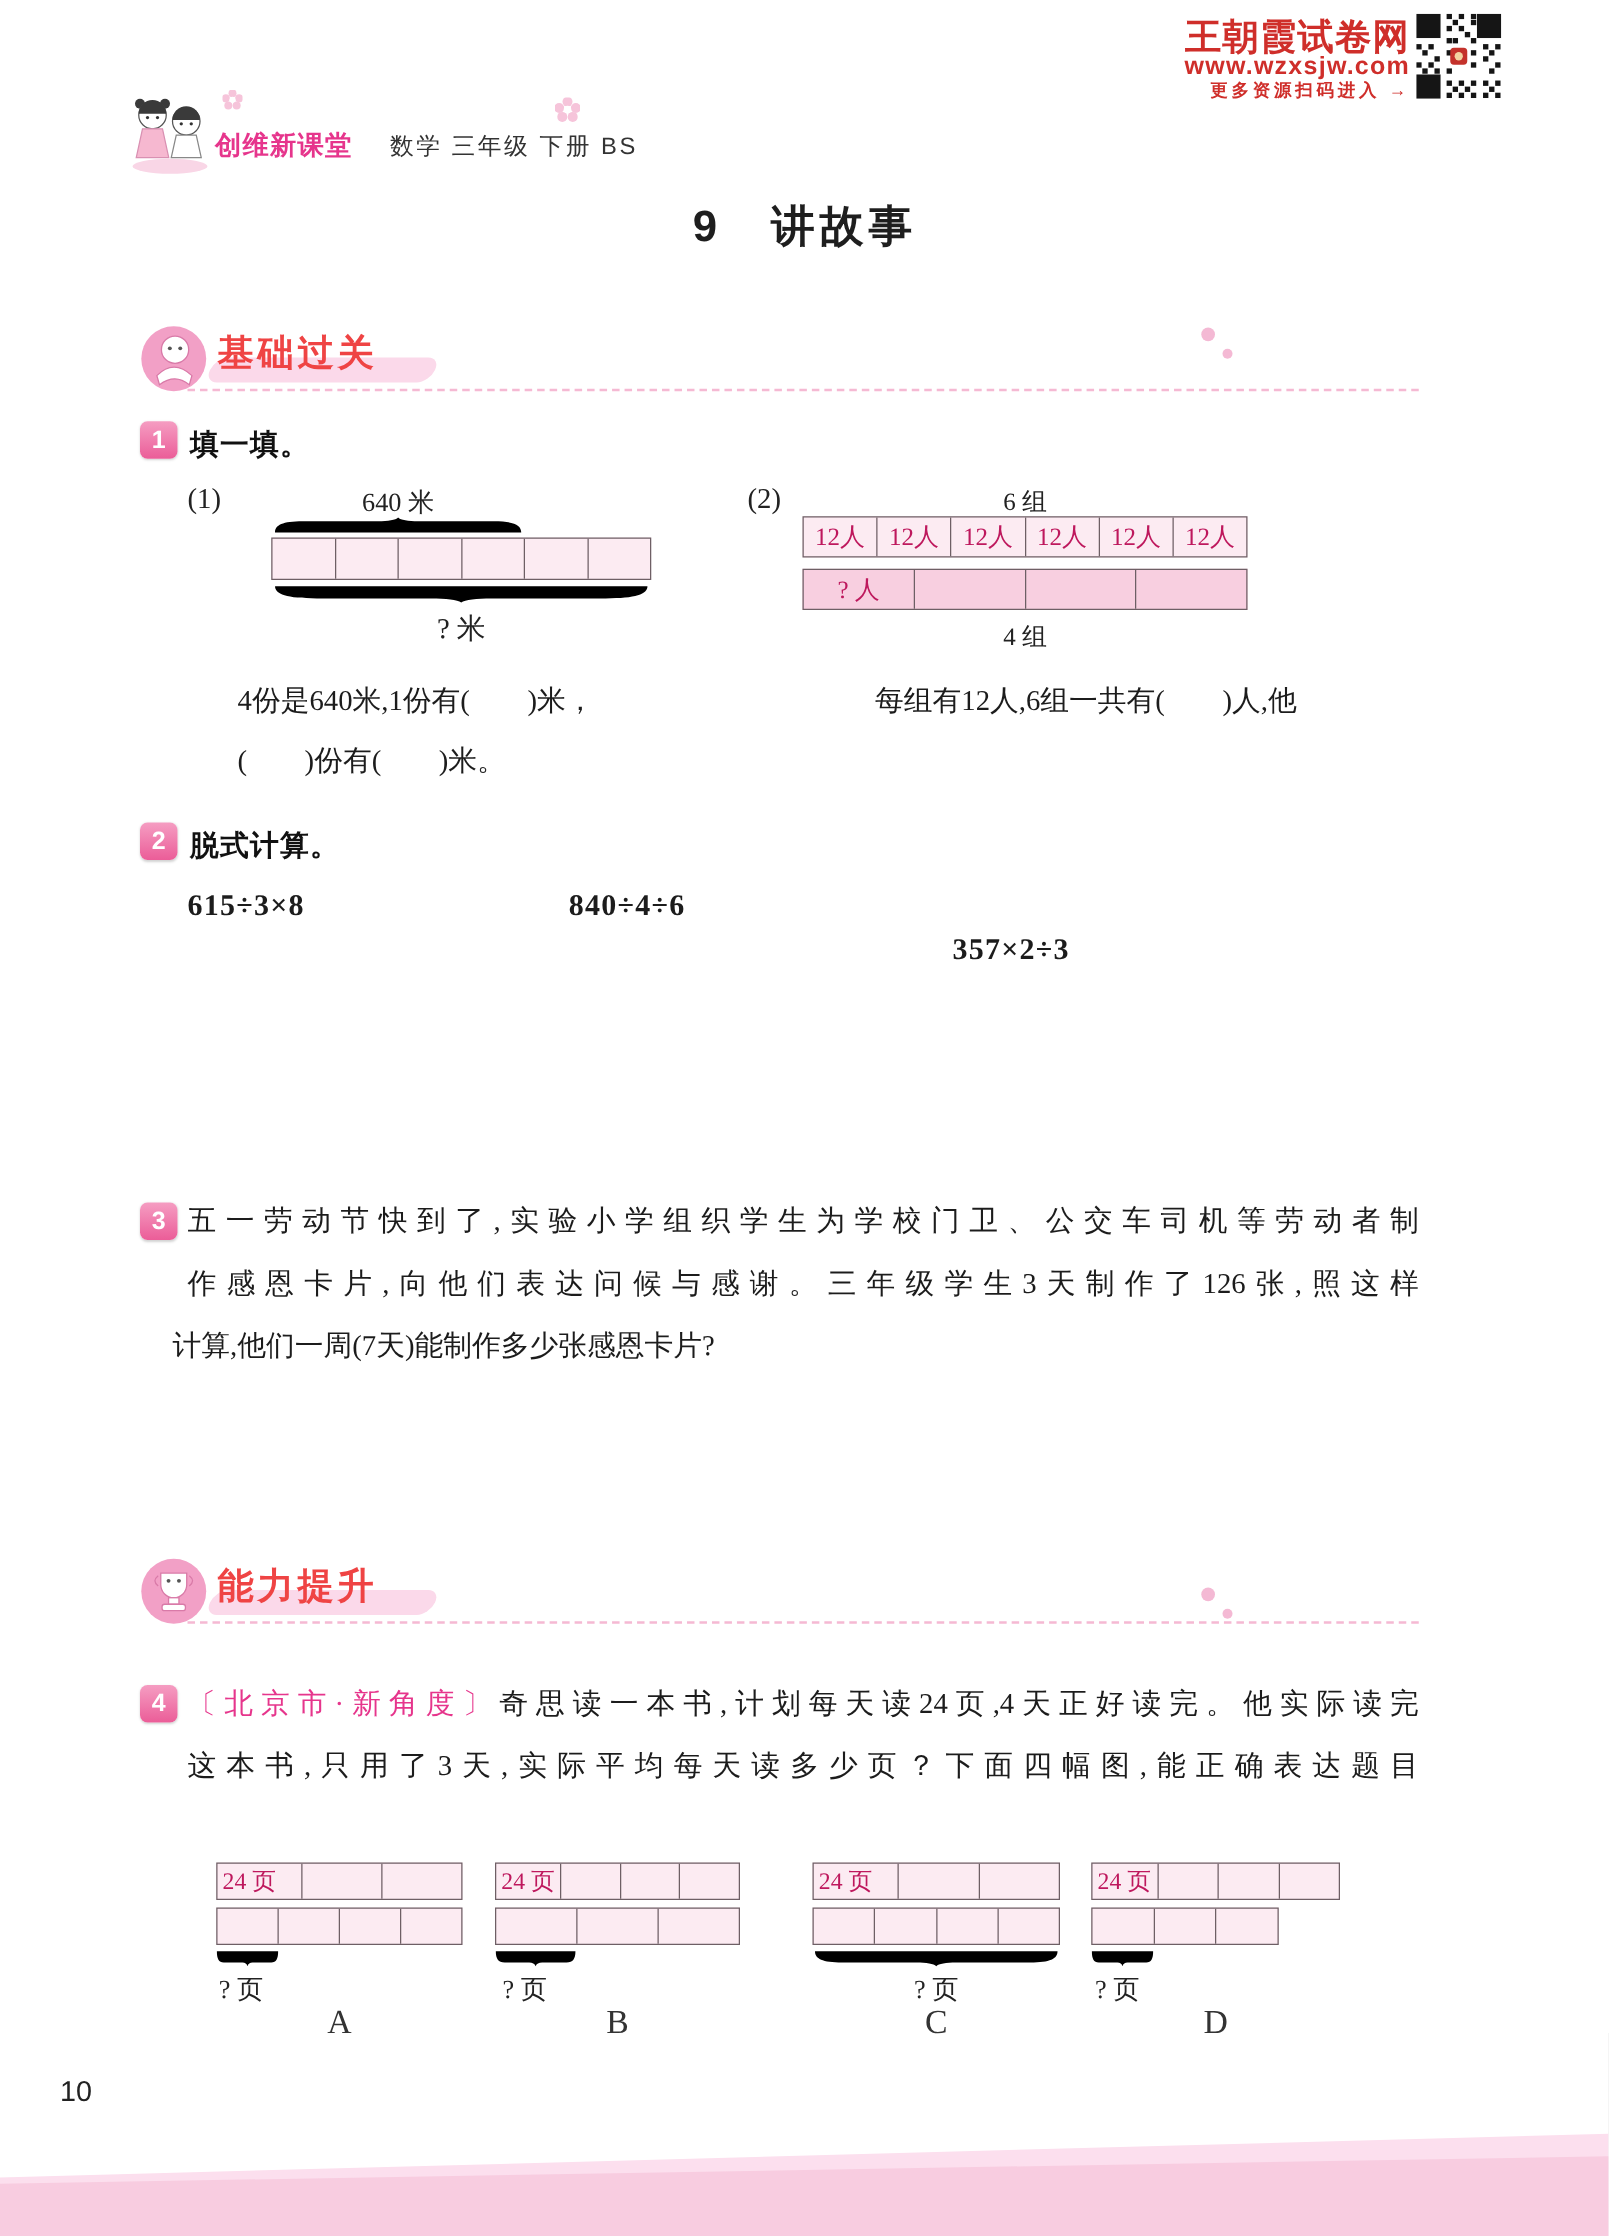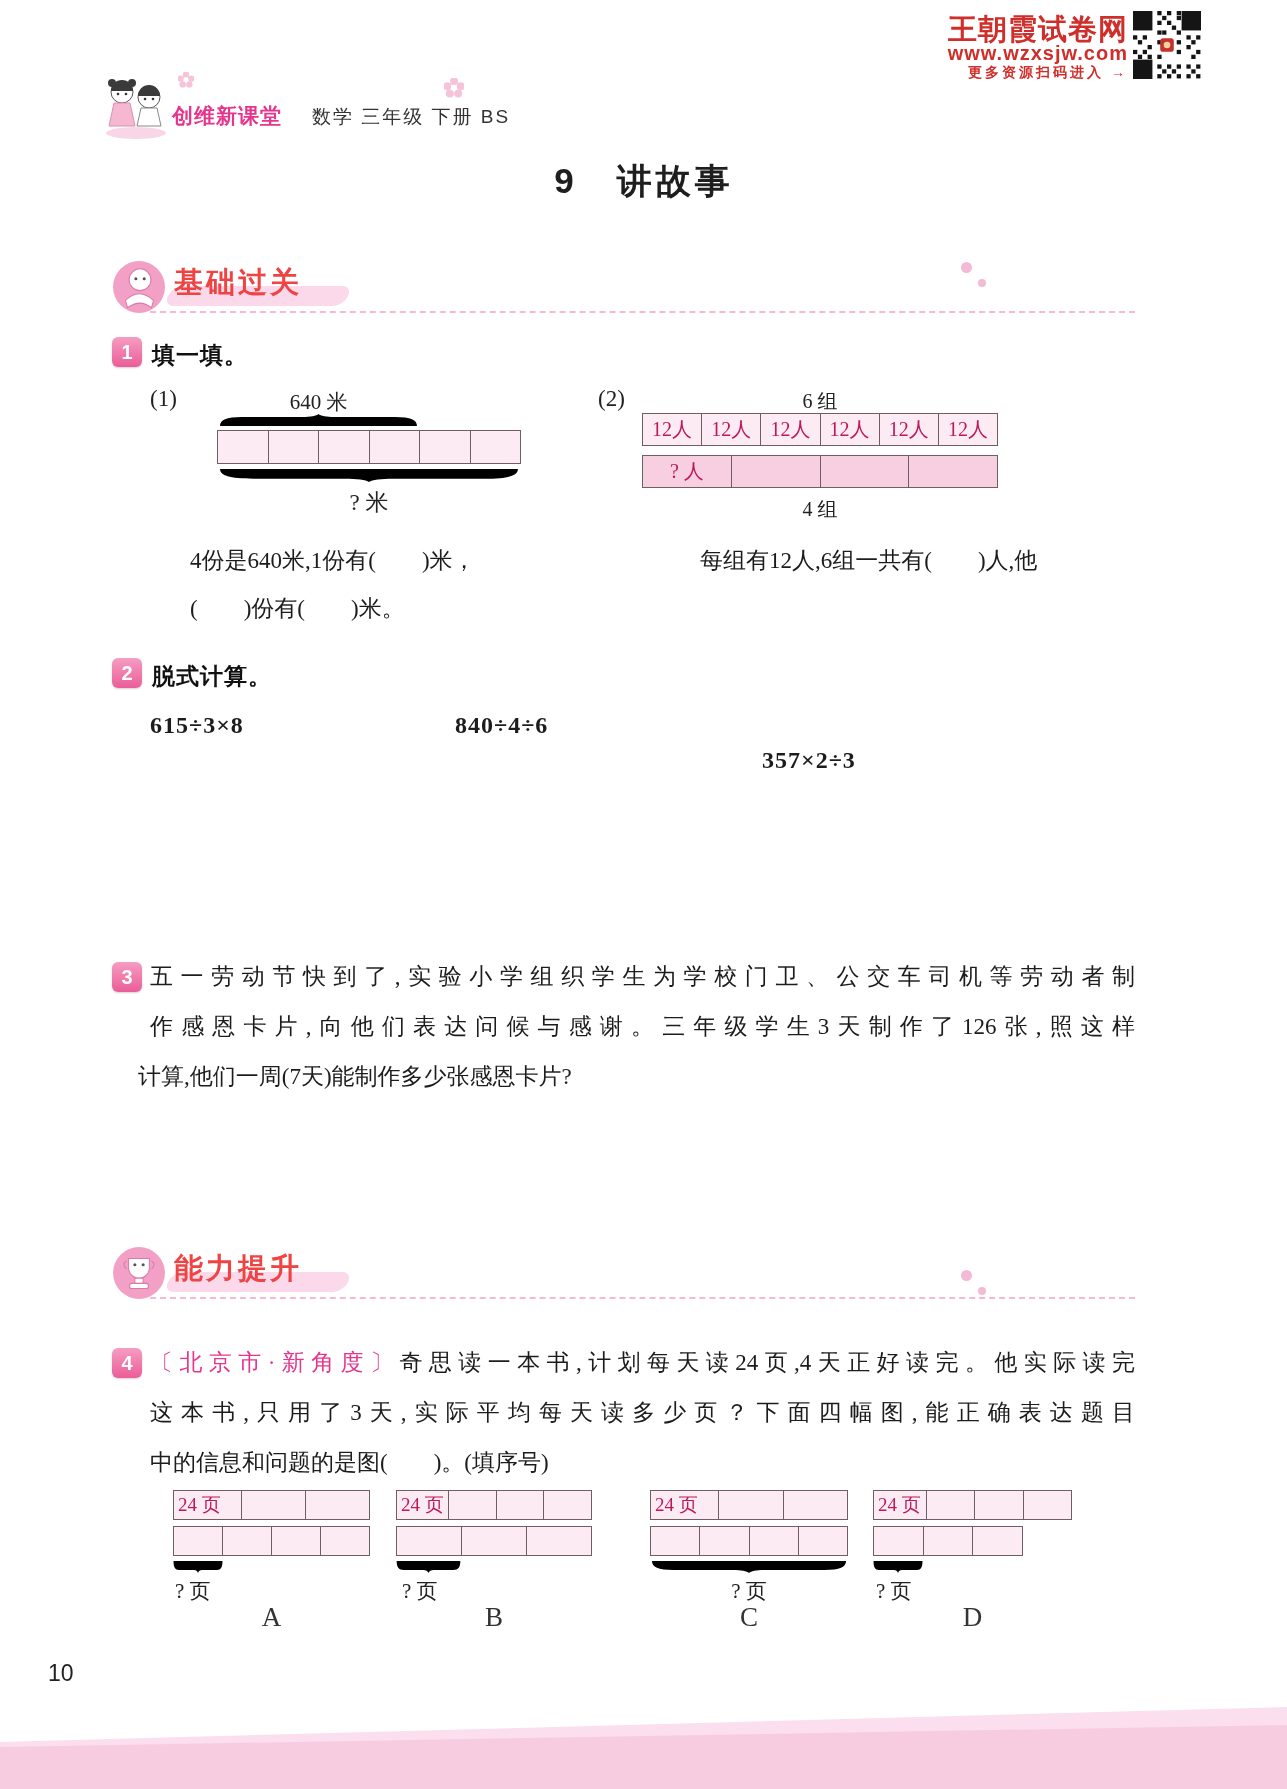"中的信息和问题的是图( )。(填序号)" div.abs { html: <div>中的信息和问题的是图( )。(填序号)</div> -> none }
